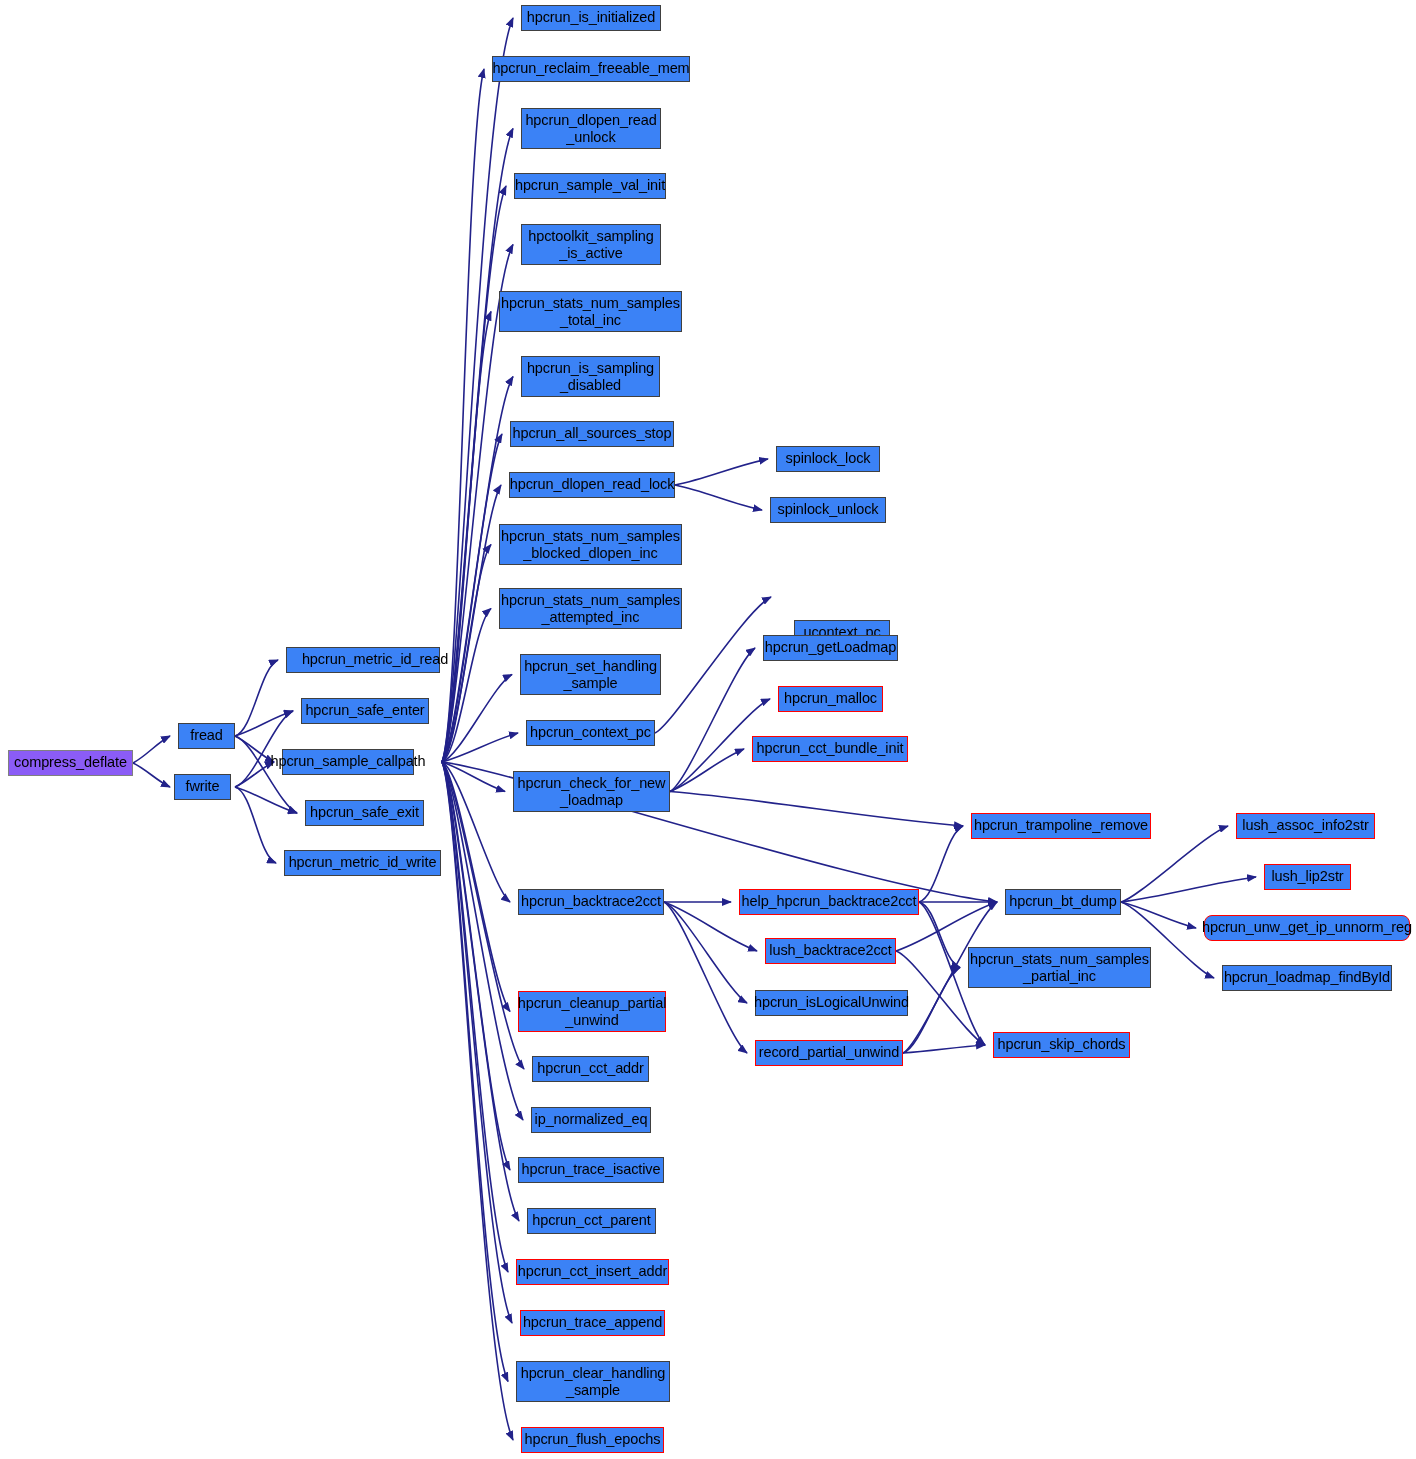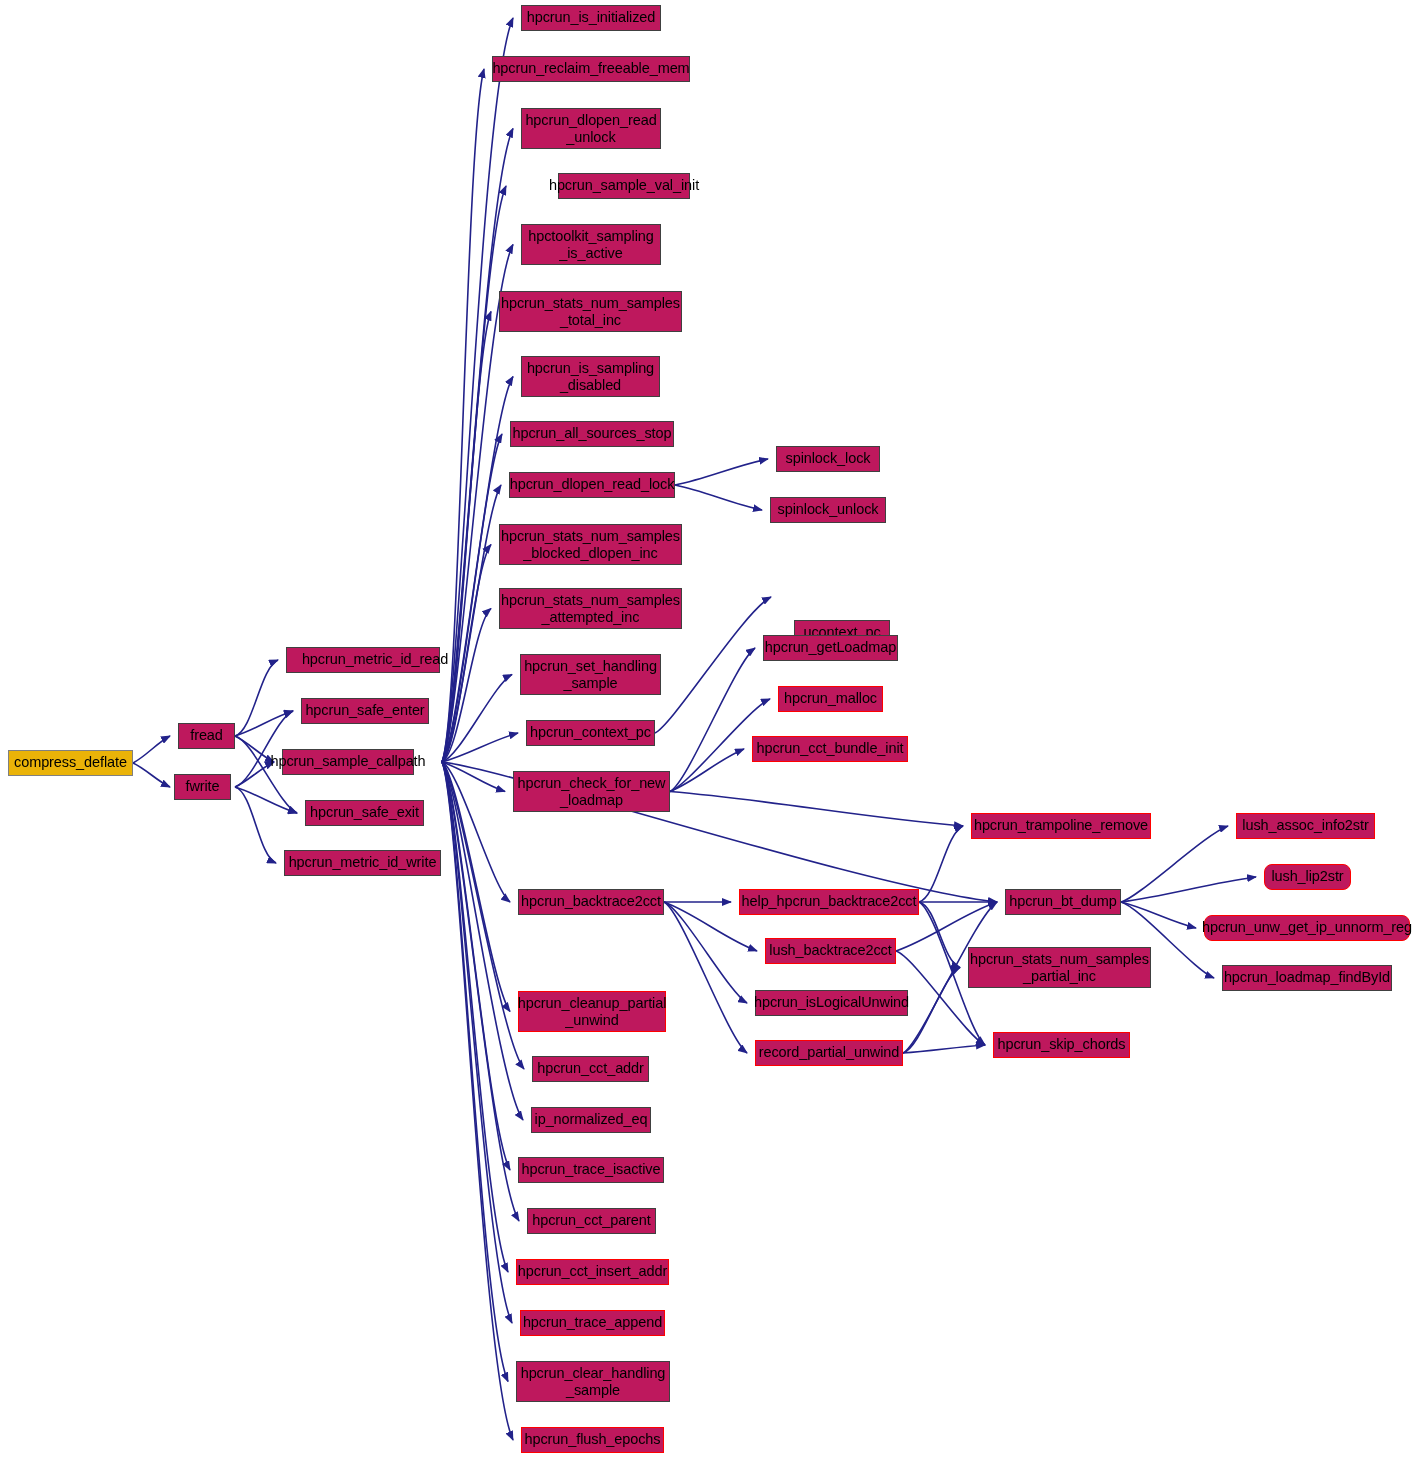"hpcrun_is_initialized" .node { background: #be185d -> #3b82f6 }
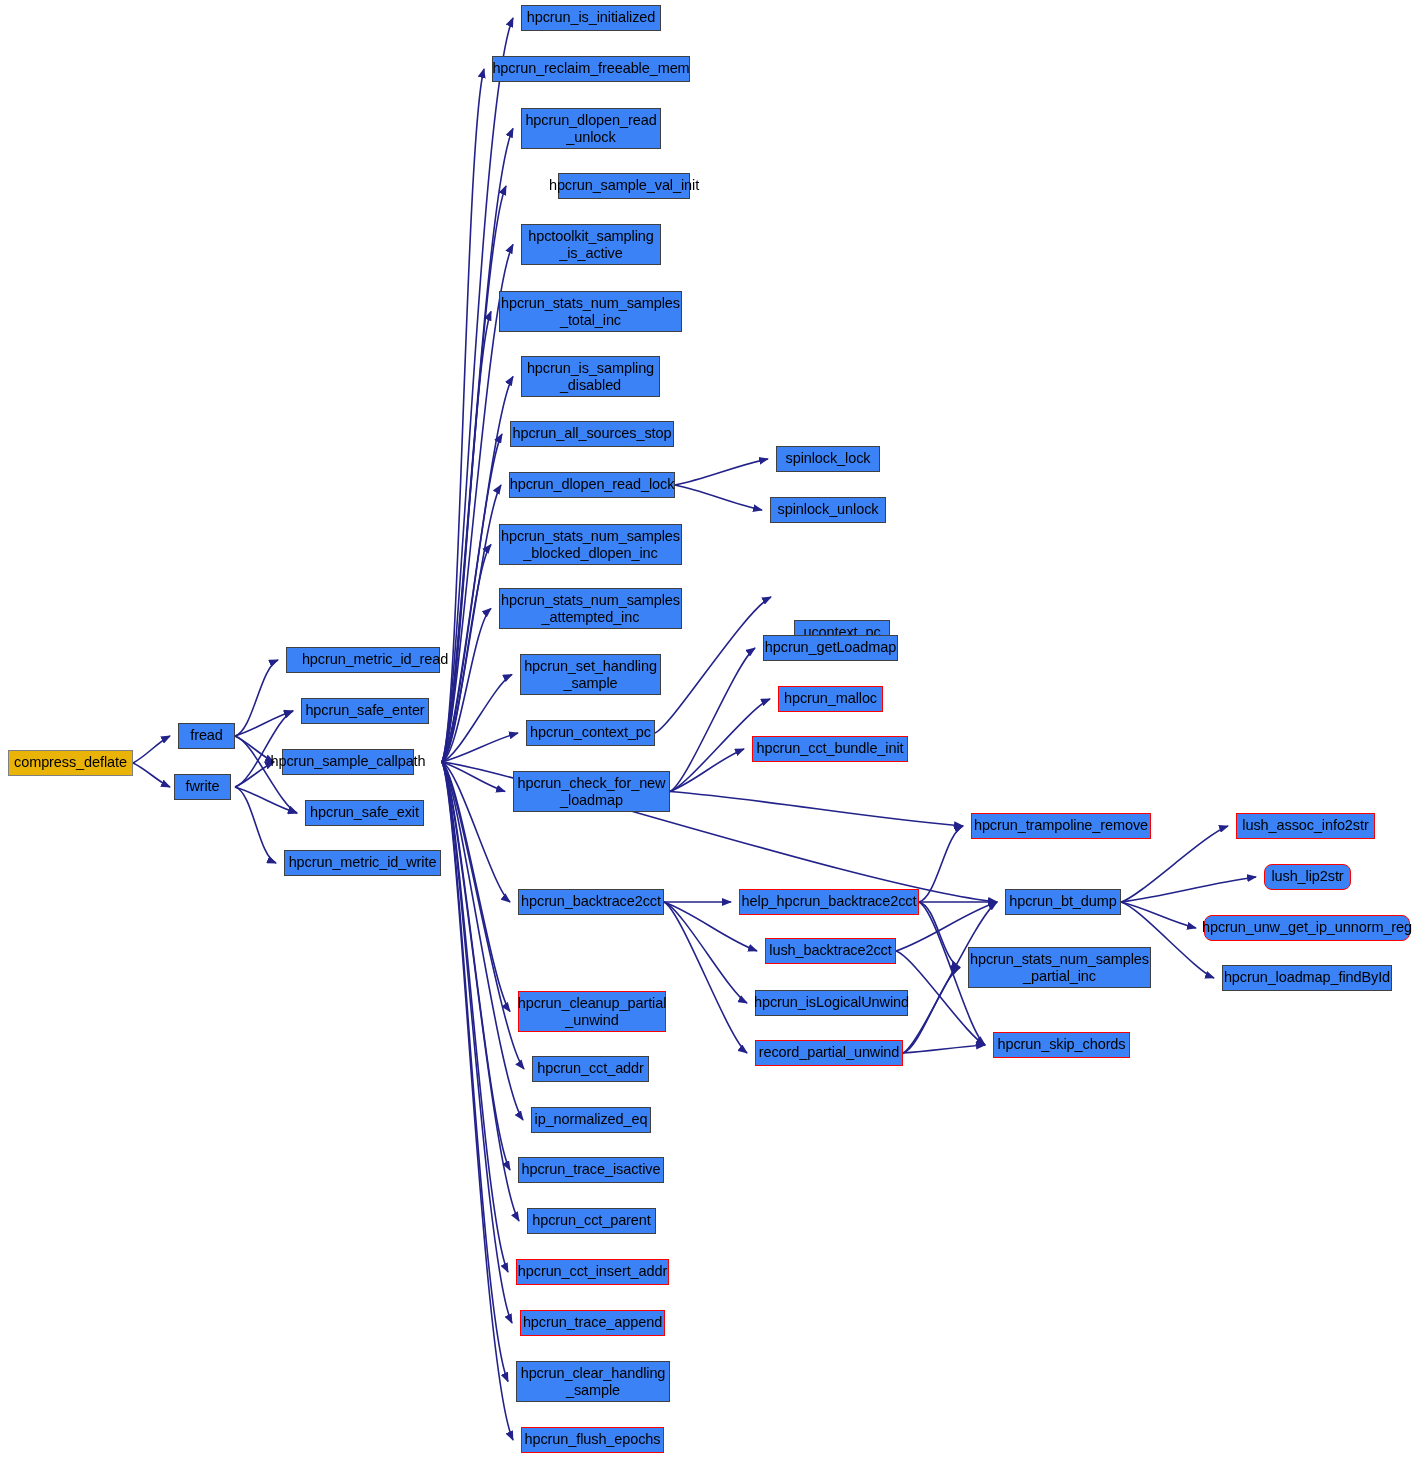"hpcrun_sample_val_init" div.node { margin-left: 44px -> none; width: 132px -> 152px }
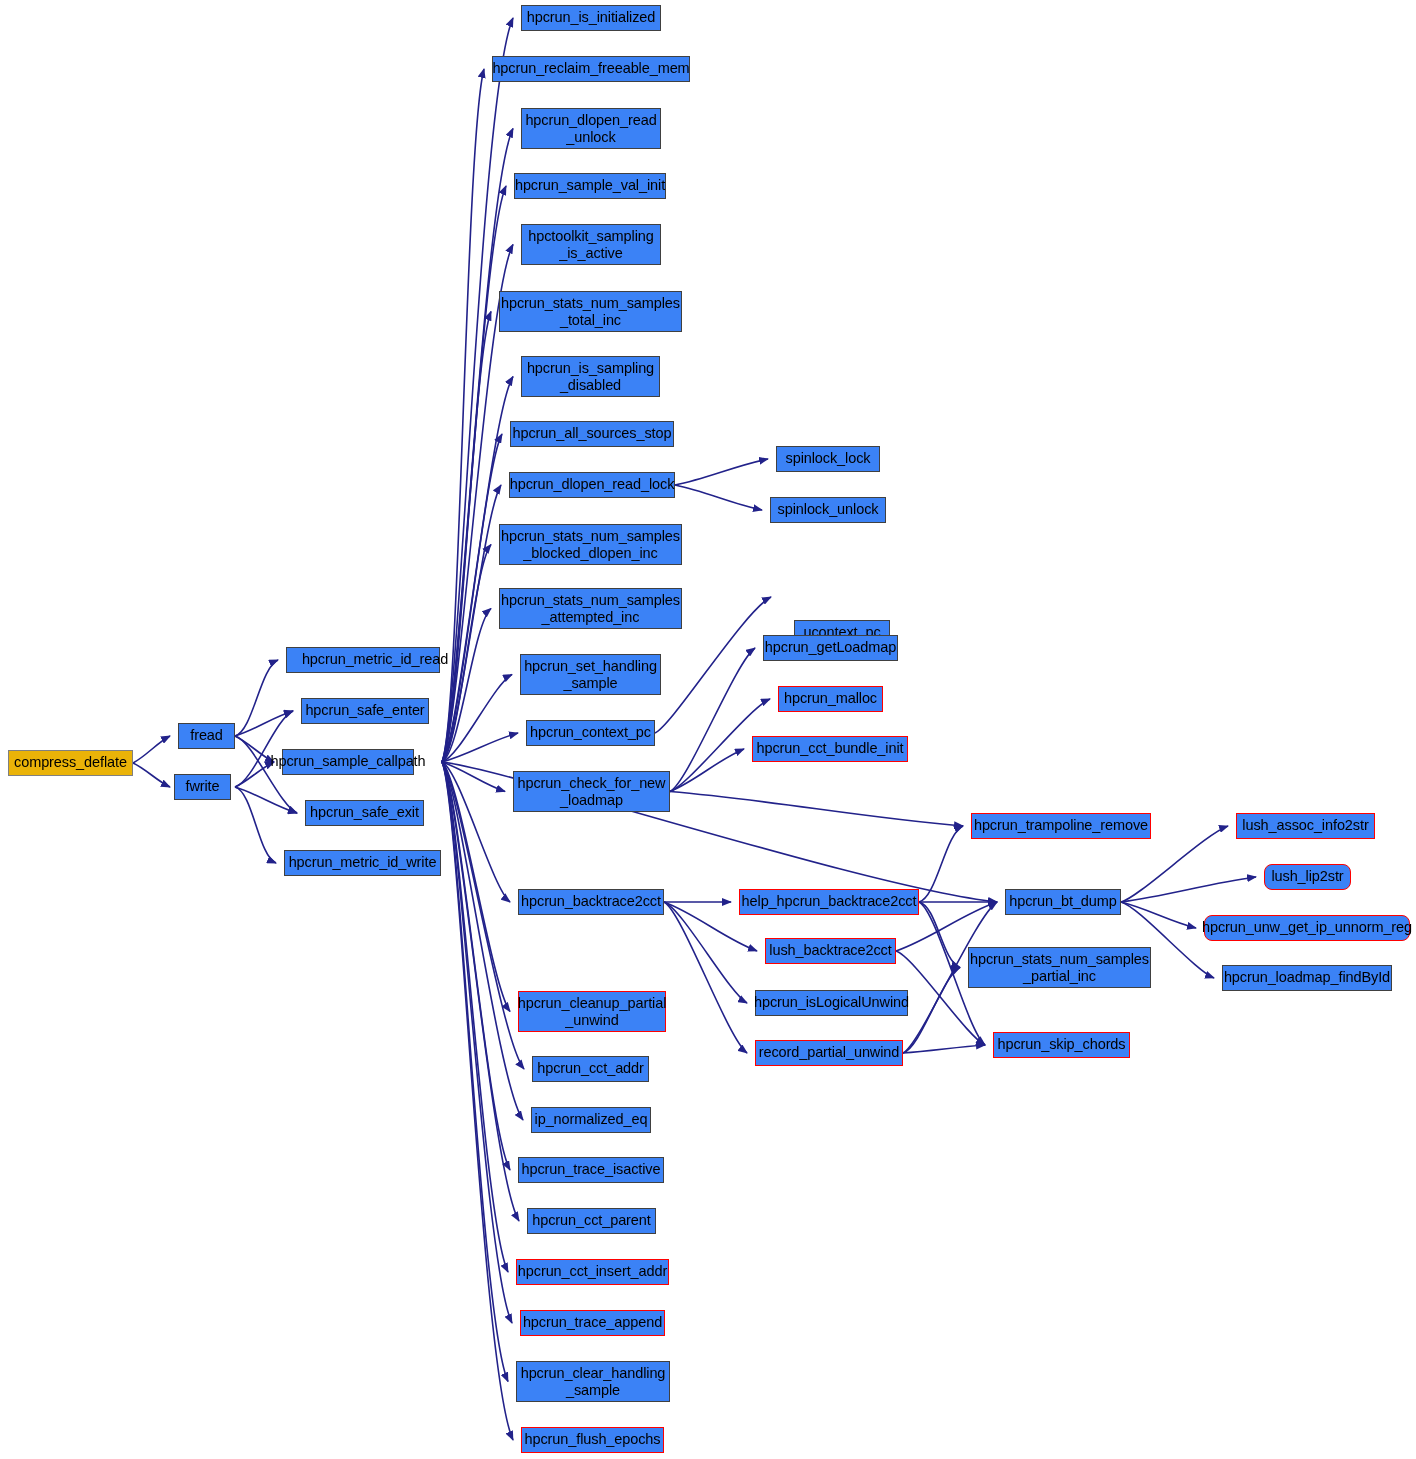"compress_deflate" .node.hl { background: #eab308 -> #8b5cf6 }
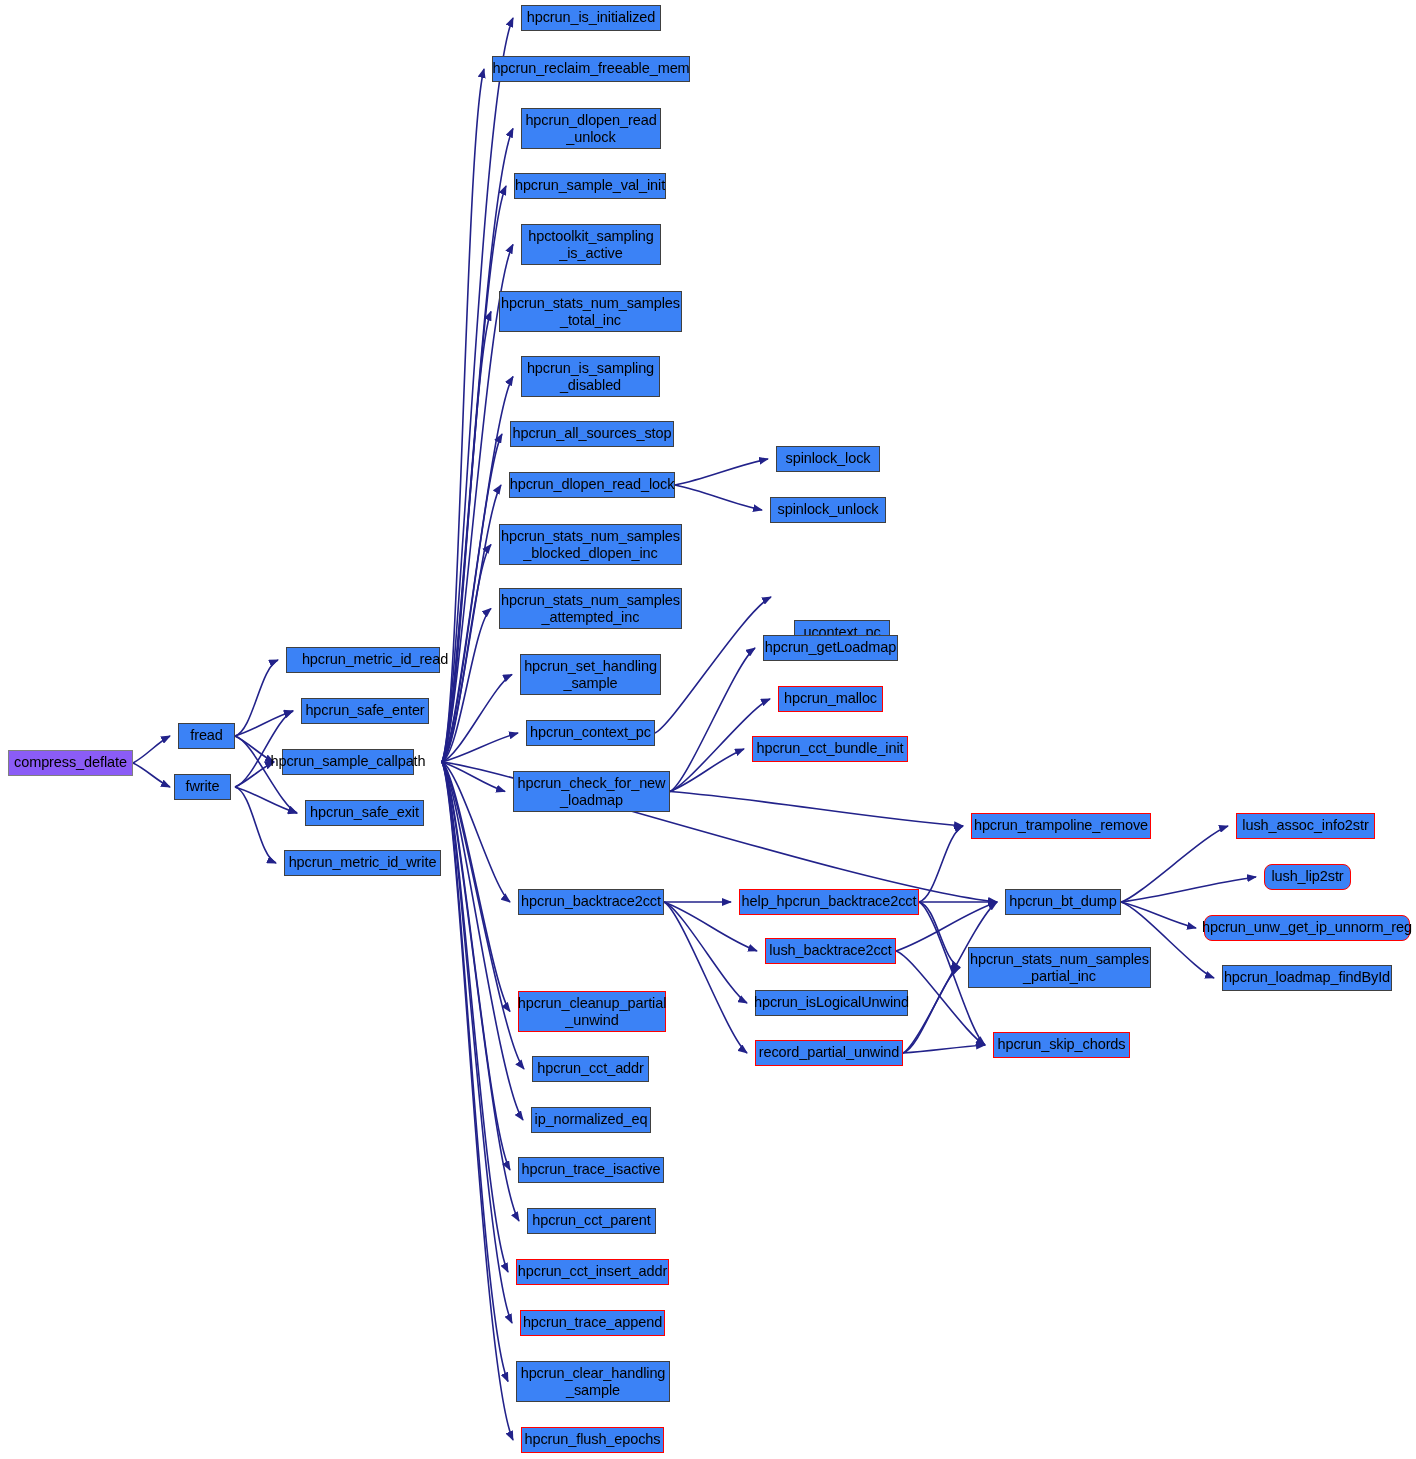"lush_lip2str" div.node { border-radius: 8px -> none }
